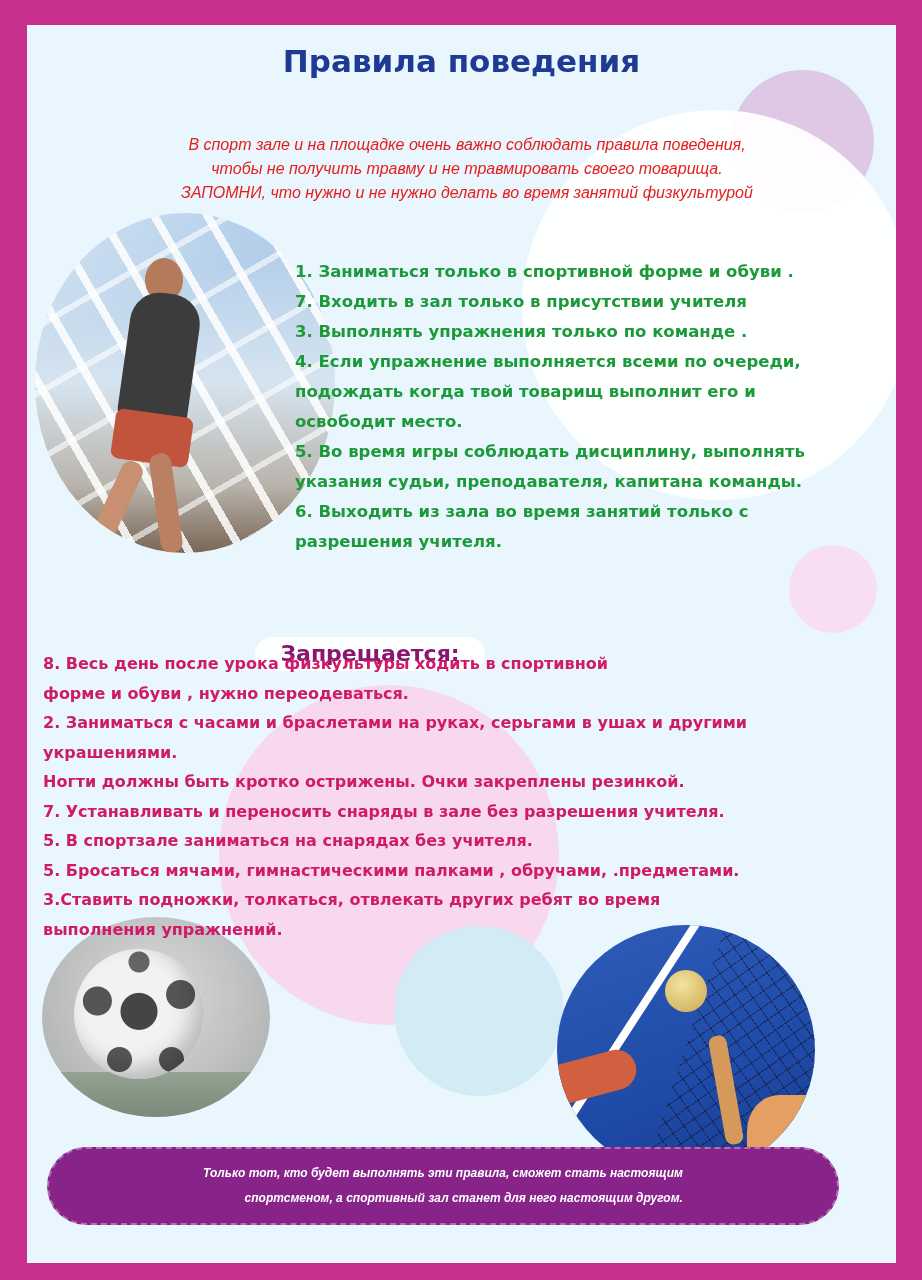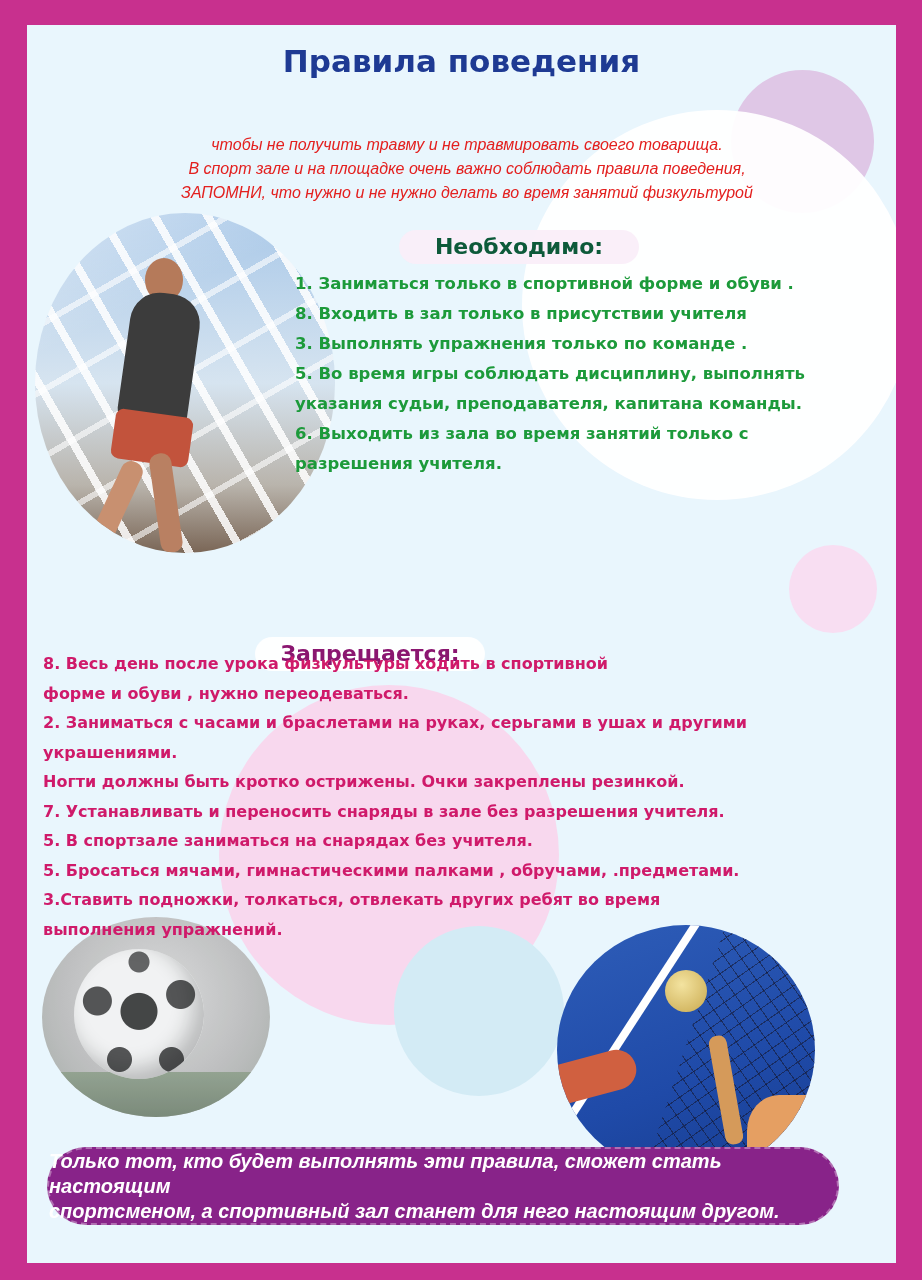"чтобы не получить травму и" div { order: before "В спорт зале и на" -> after "В спорт зале и на" }
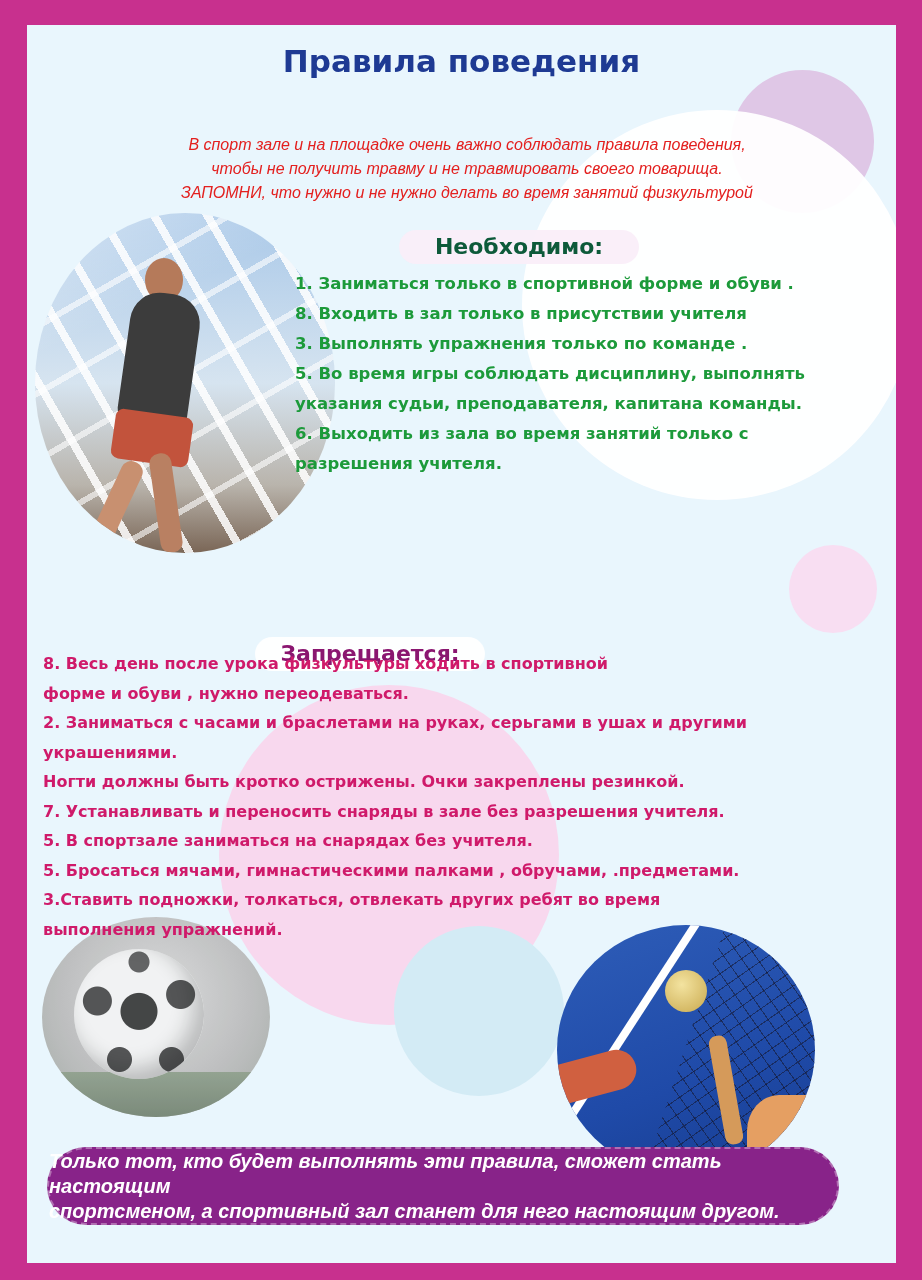"Необходимо:" div.section-heading { html: <div>Необходимо:</div> -> none }
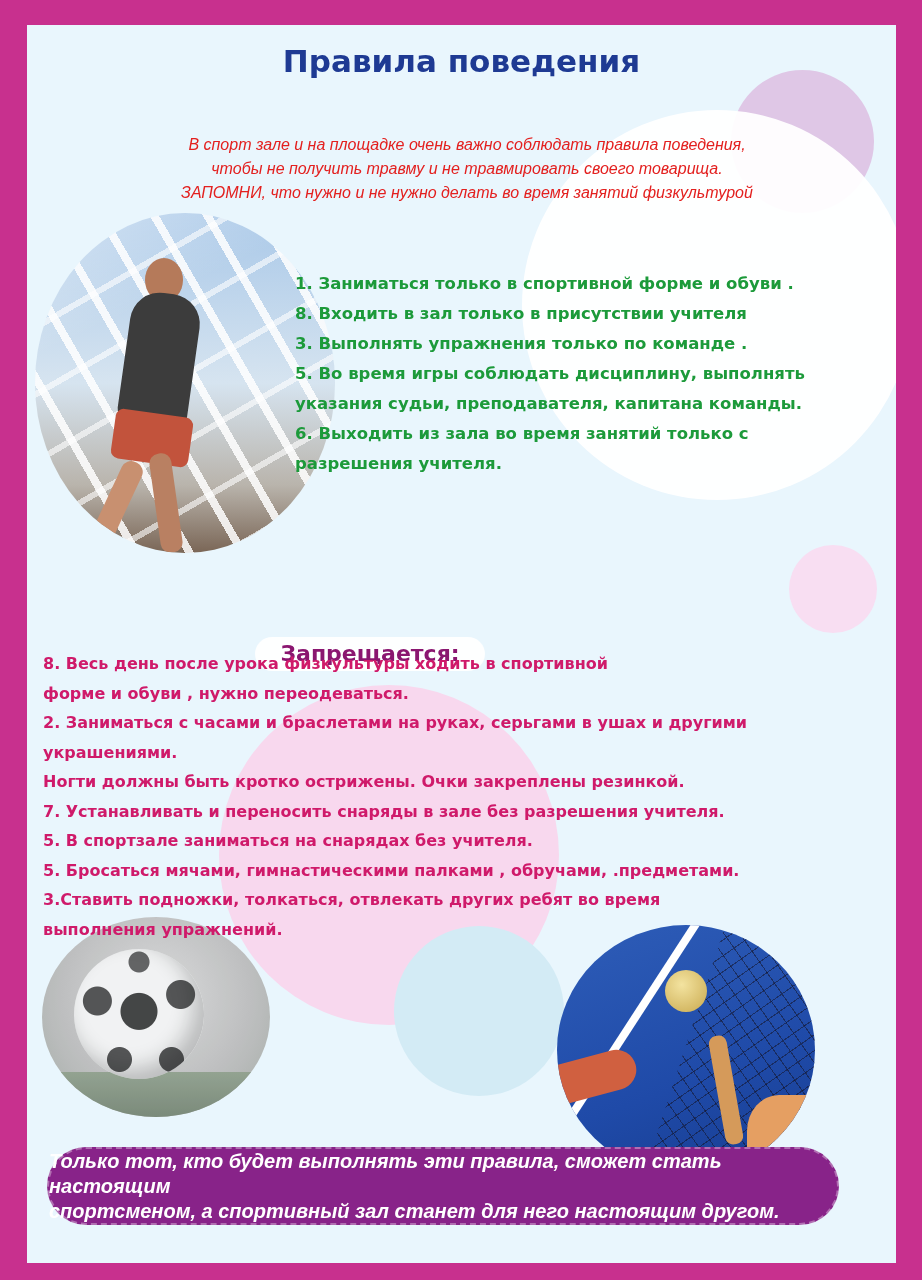"1. Заниматься только в спортивной" .list-need { top: 244px -> 232px }
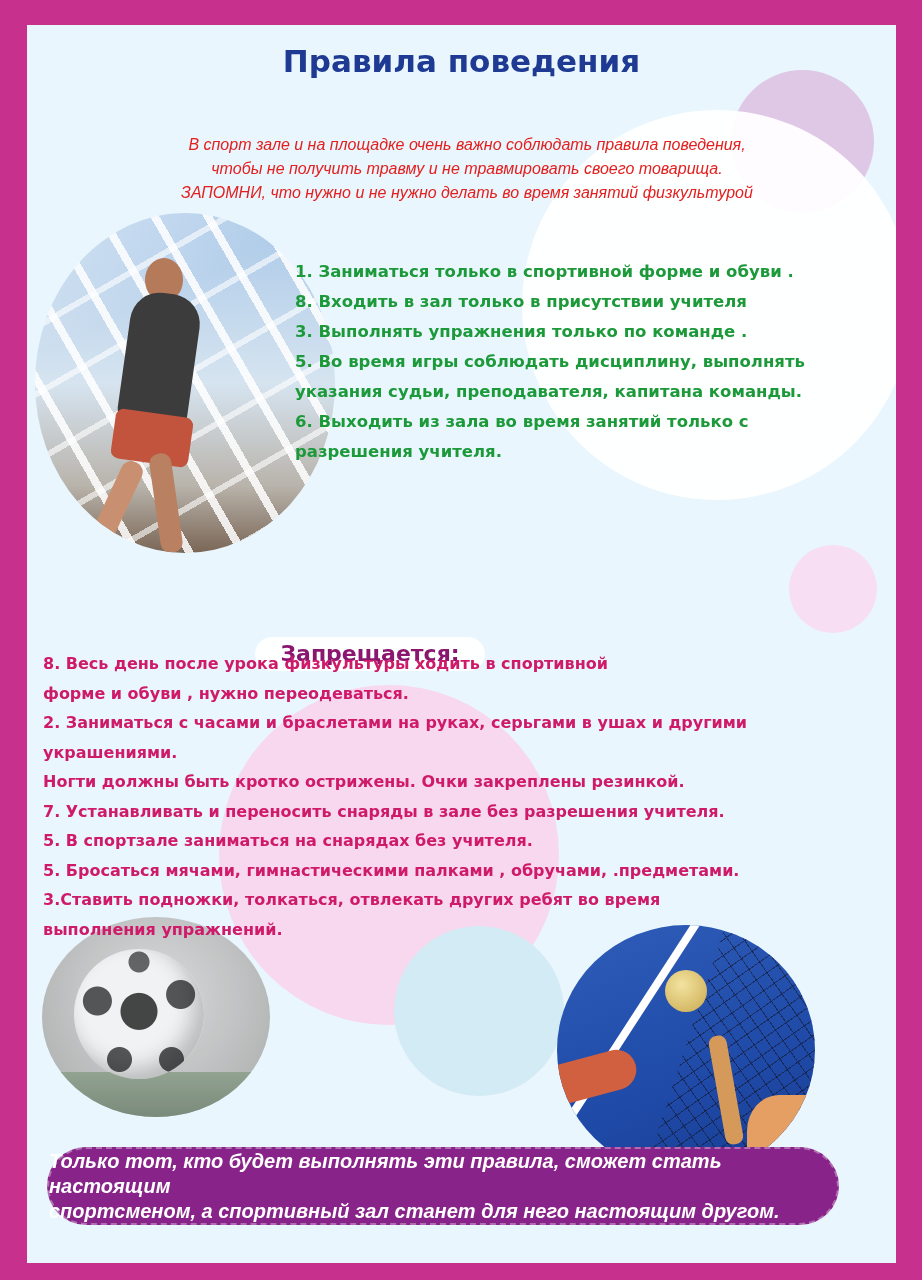"8. Входить в зал только" li { text: 8 -> 7 }
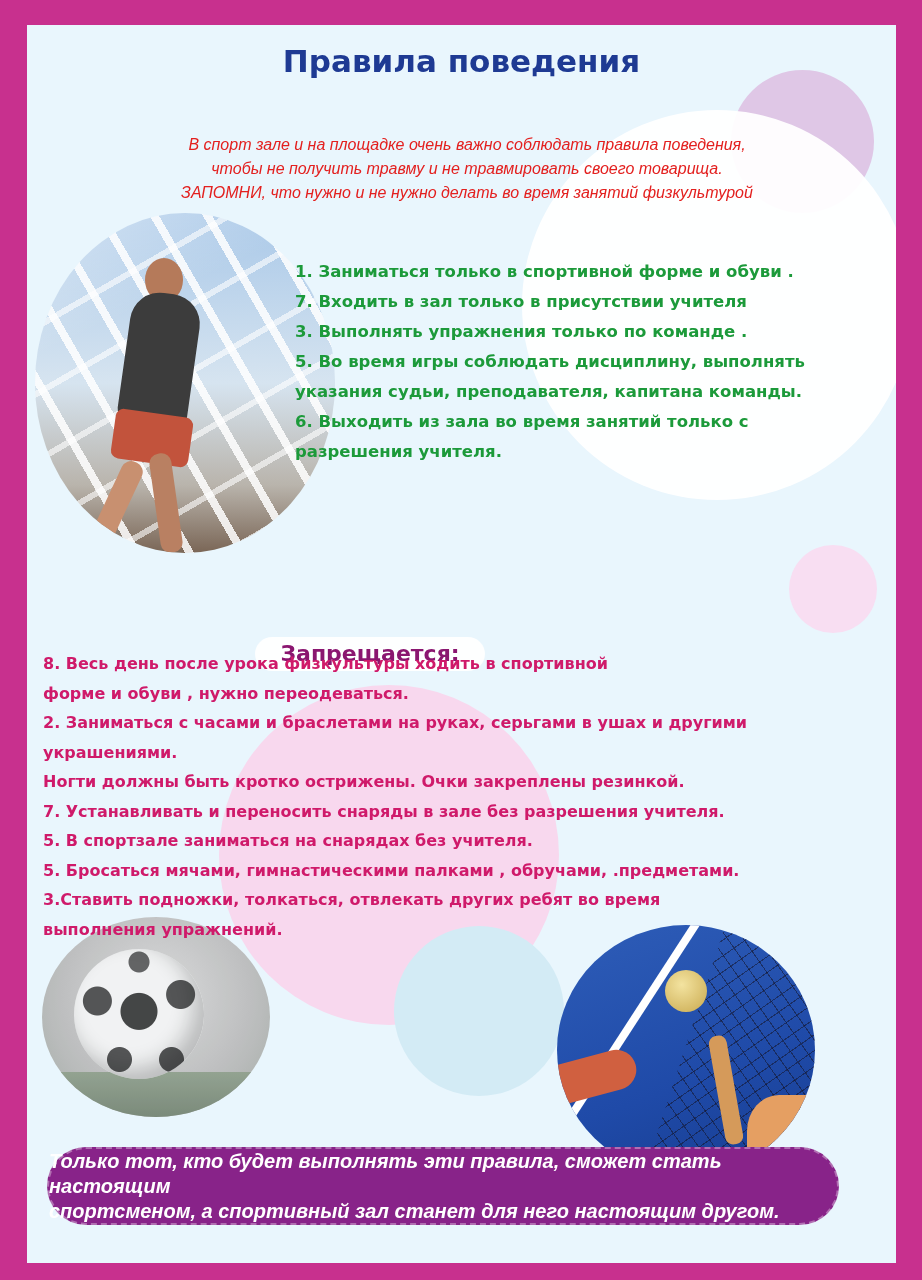"4. Если упражнение выполняется всеми" li { html: none -> <li>4. Если упражнение выполняется всеми по очереди, подождать когда твой товарищ выполнит его и освободит место.</li> }
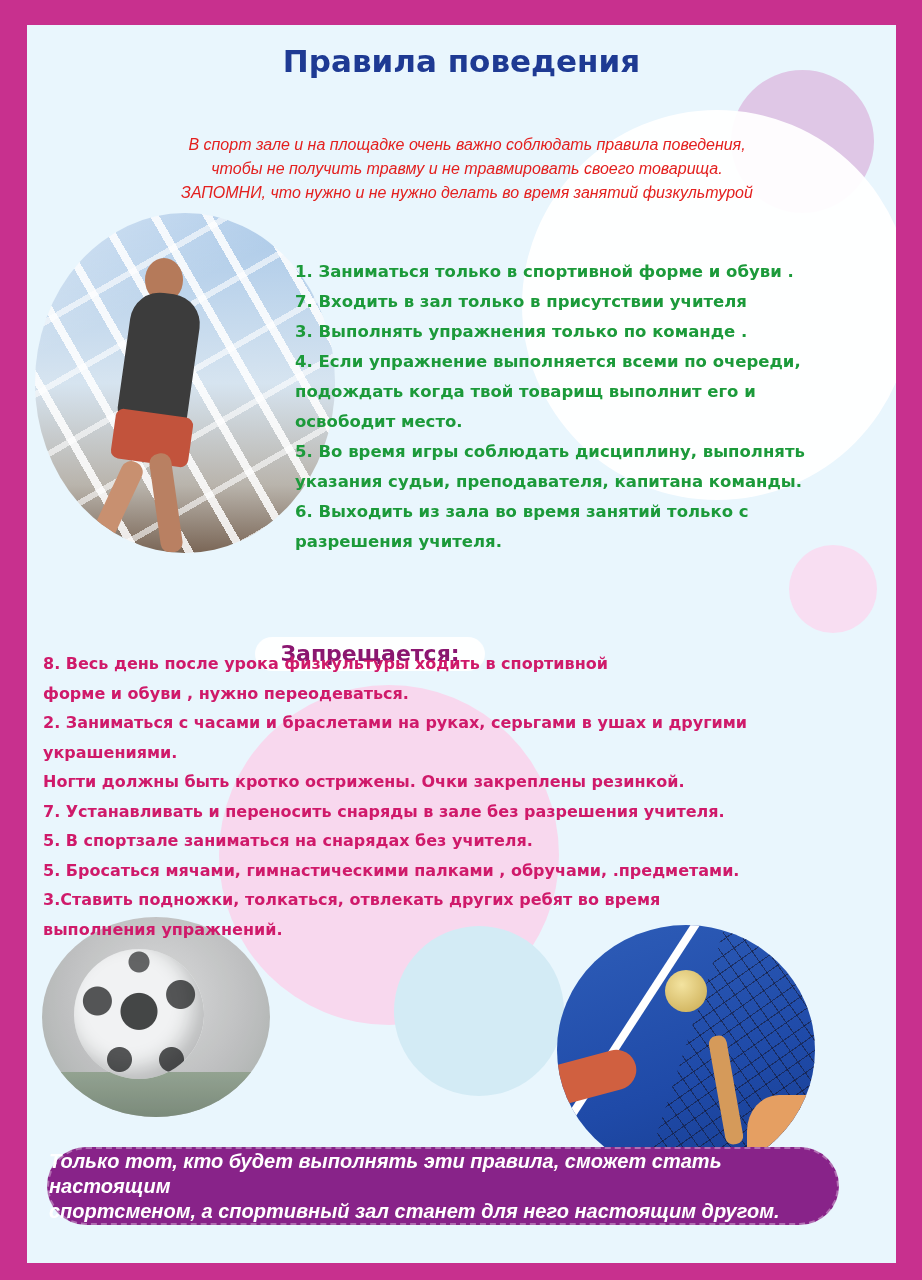"Только тот, кто будет выполнять" .footer-text { font-size: 20px -> 12px; text-align: left -> right }
